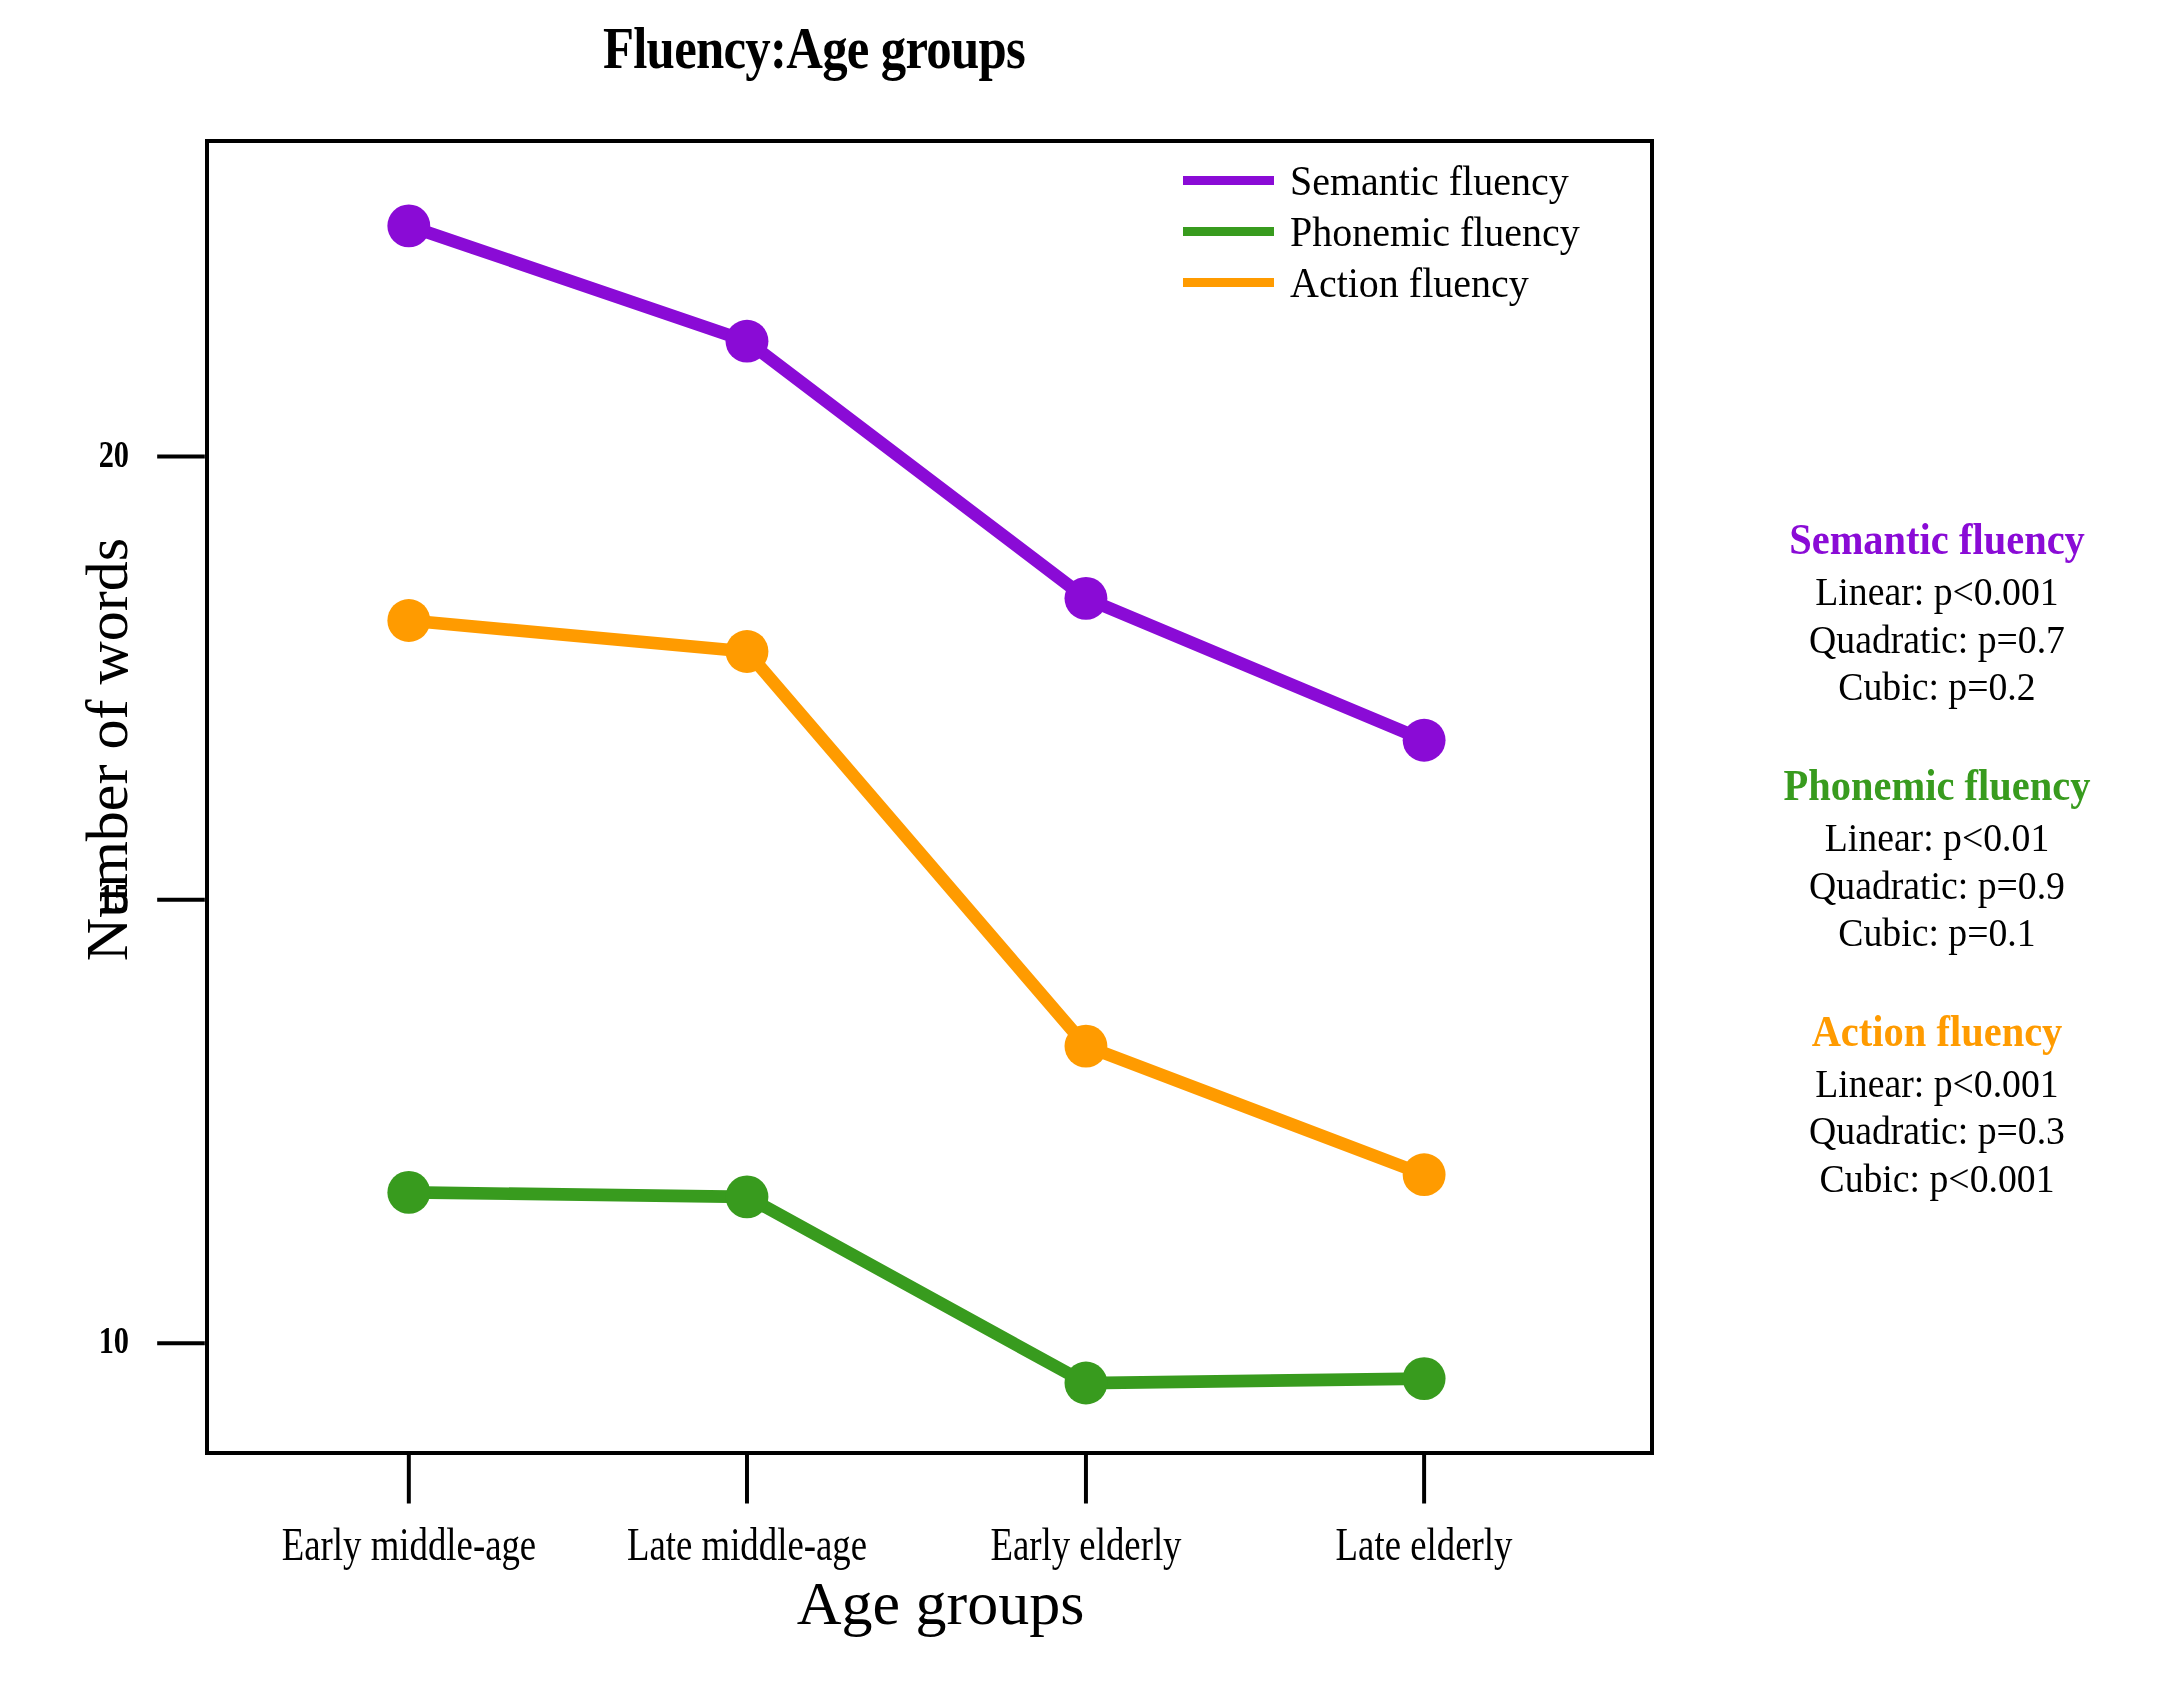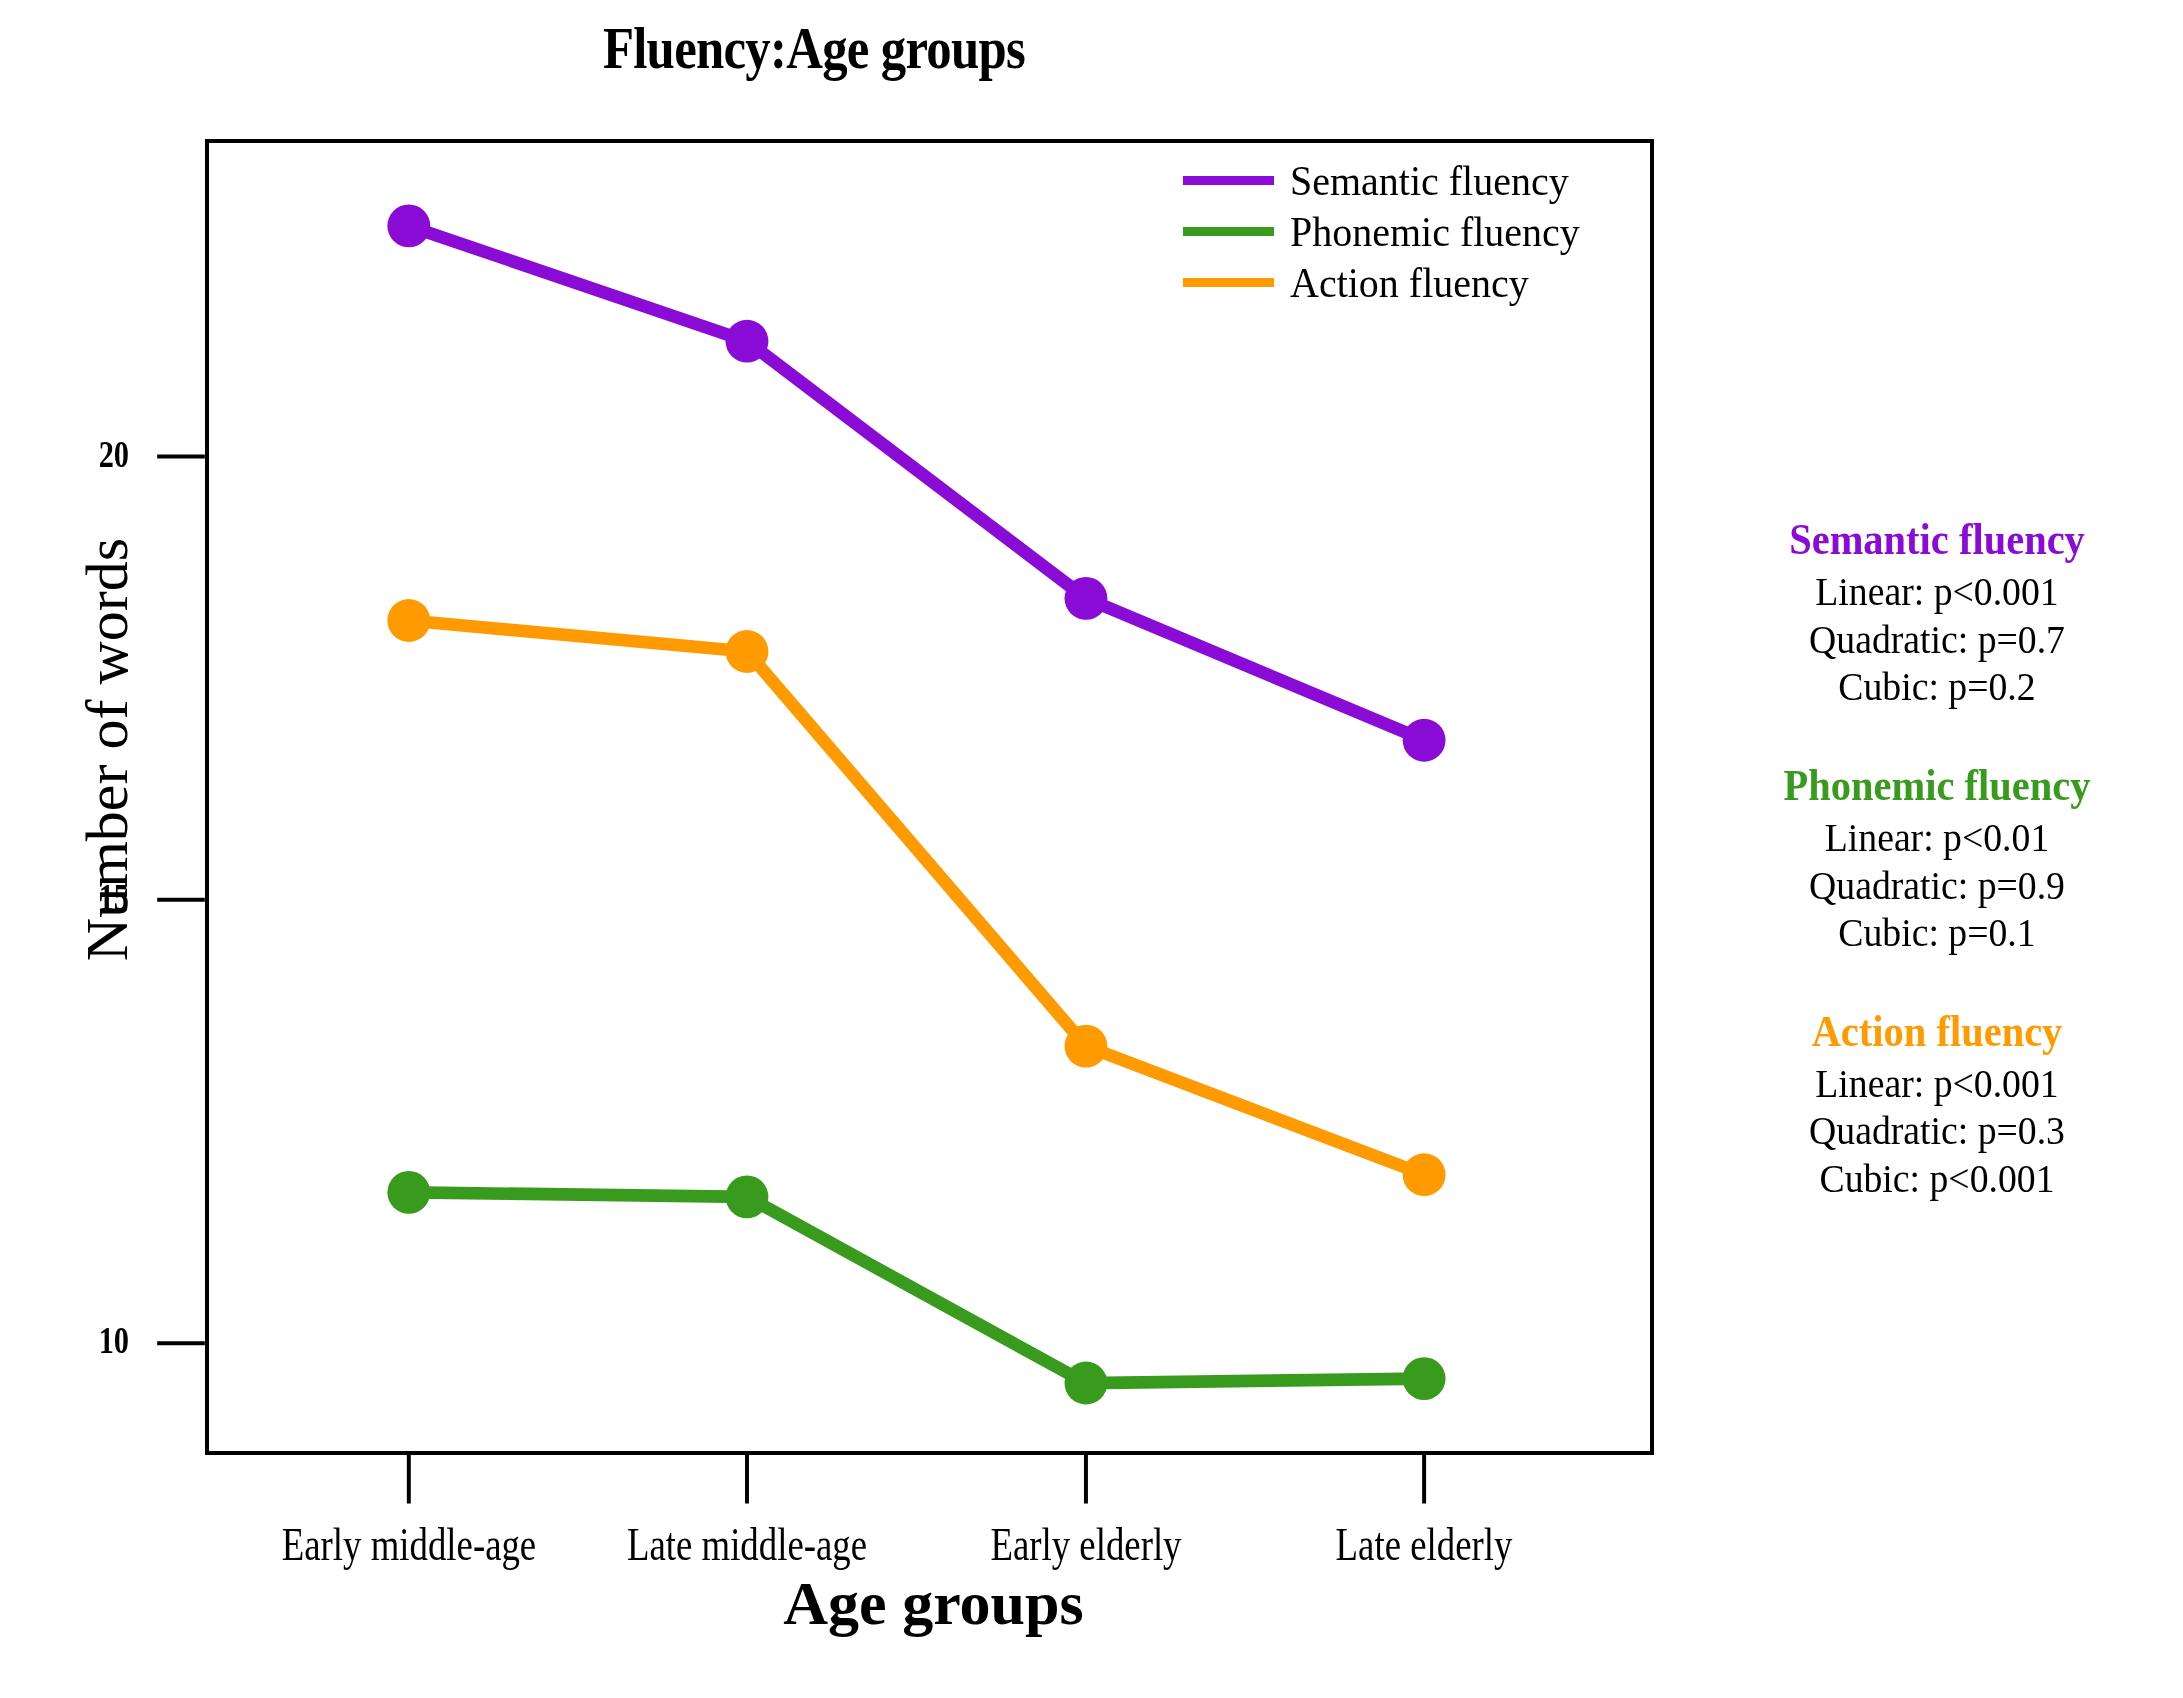"Age groups" #xlabel { font-weight: bold -> none; left: 209px -> 216px }
